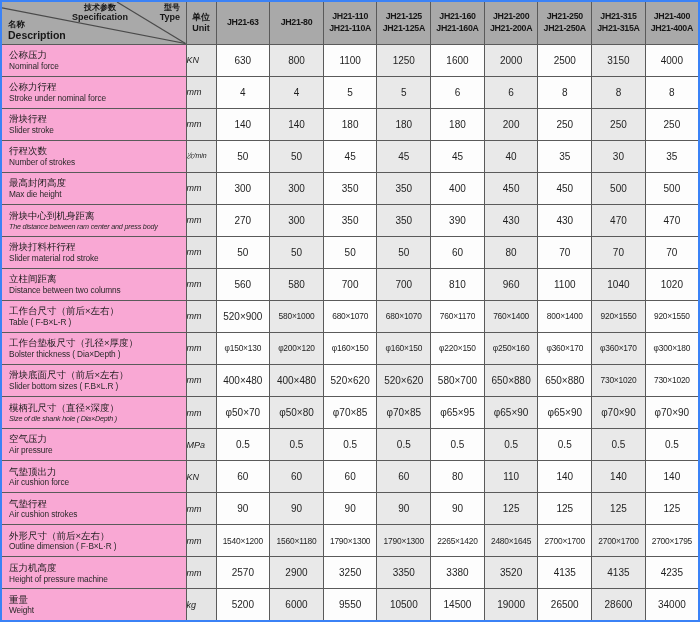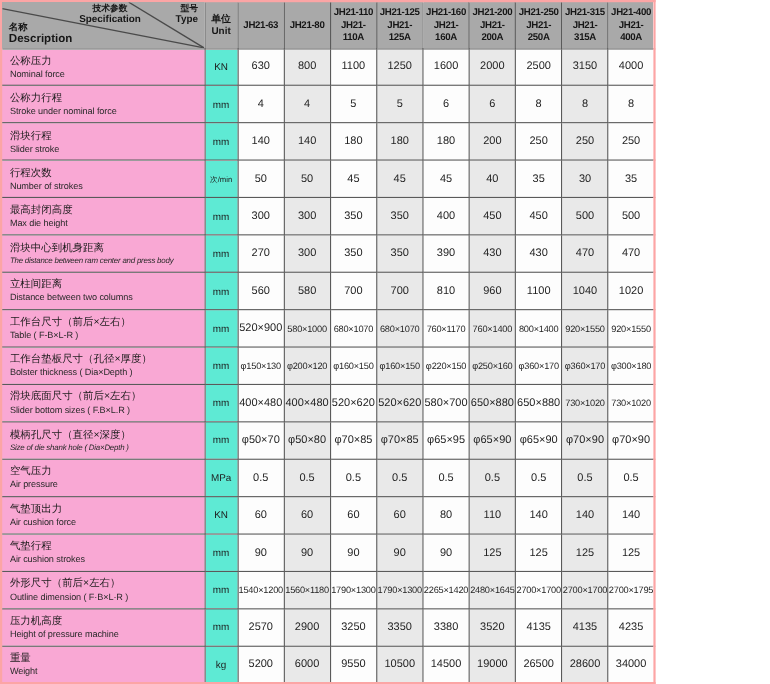"技术参数" table.spec { border: 2px solid #fca5a5 -> 2px solid #3b82f6; width: 596px -> 700px }
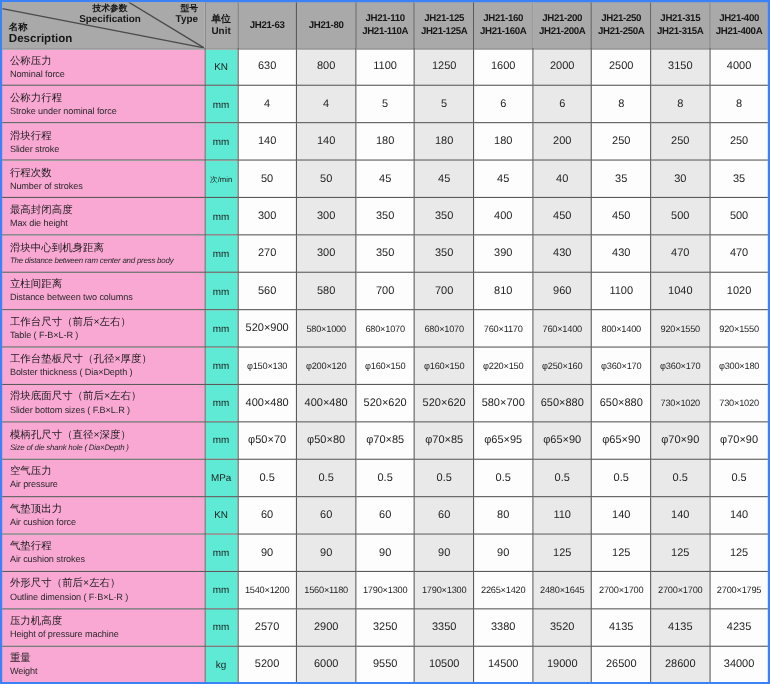"KN" td.unit { background: #5eead4 -> #e5e5e5; font-style: none -> italic; text-align: center -> none }
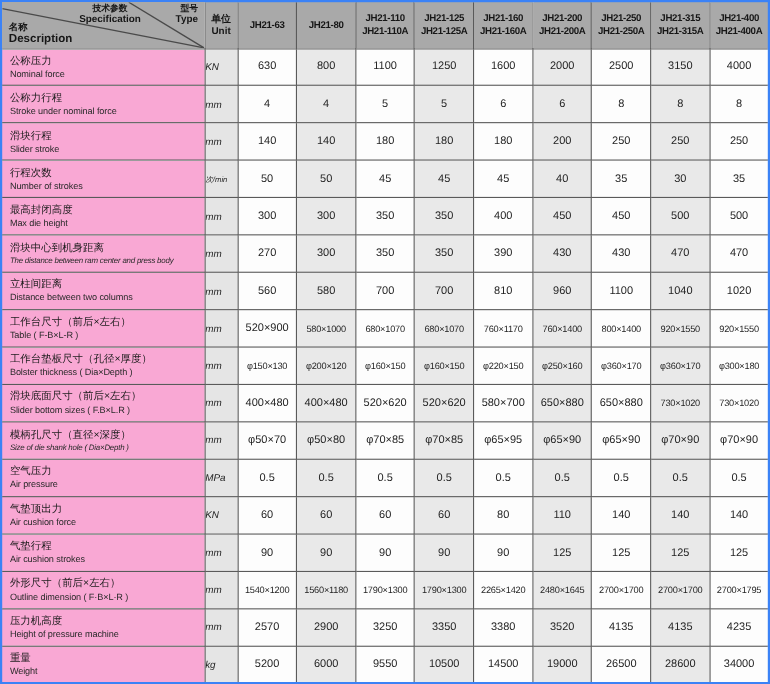"滑块打料杆行程" tr { html: none -> <tr> <td> <div>滑块打料杆行程</div> <div>Slider material rod stroke</div> </td> <td>mm</td> <td>50</td> <td>50</td> <td>50</td> <td>50</td> <td>60</td> <td>80</td> <td>70</td> <td>70</td> <td>70</td> </tr> }
